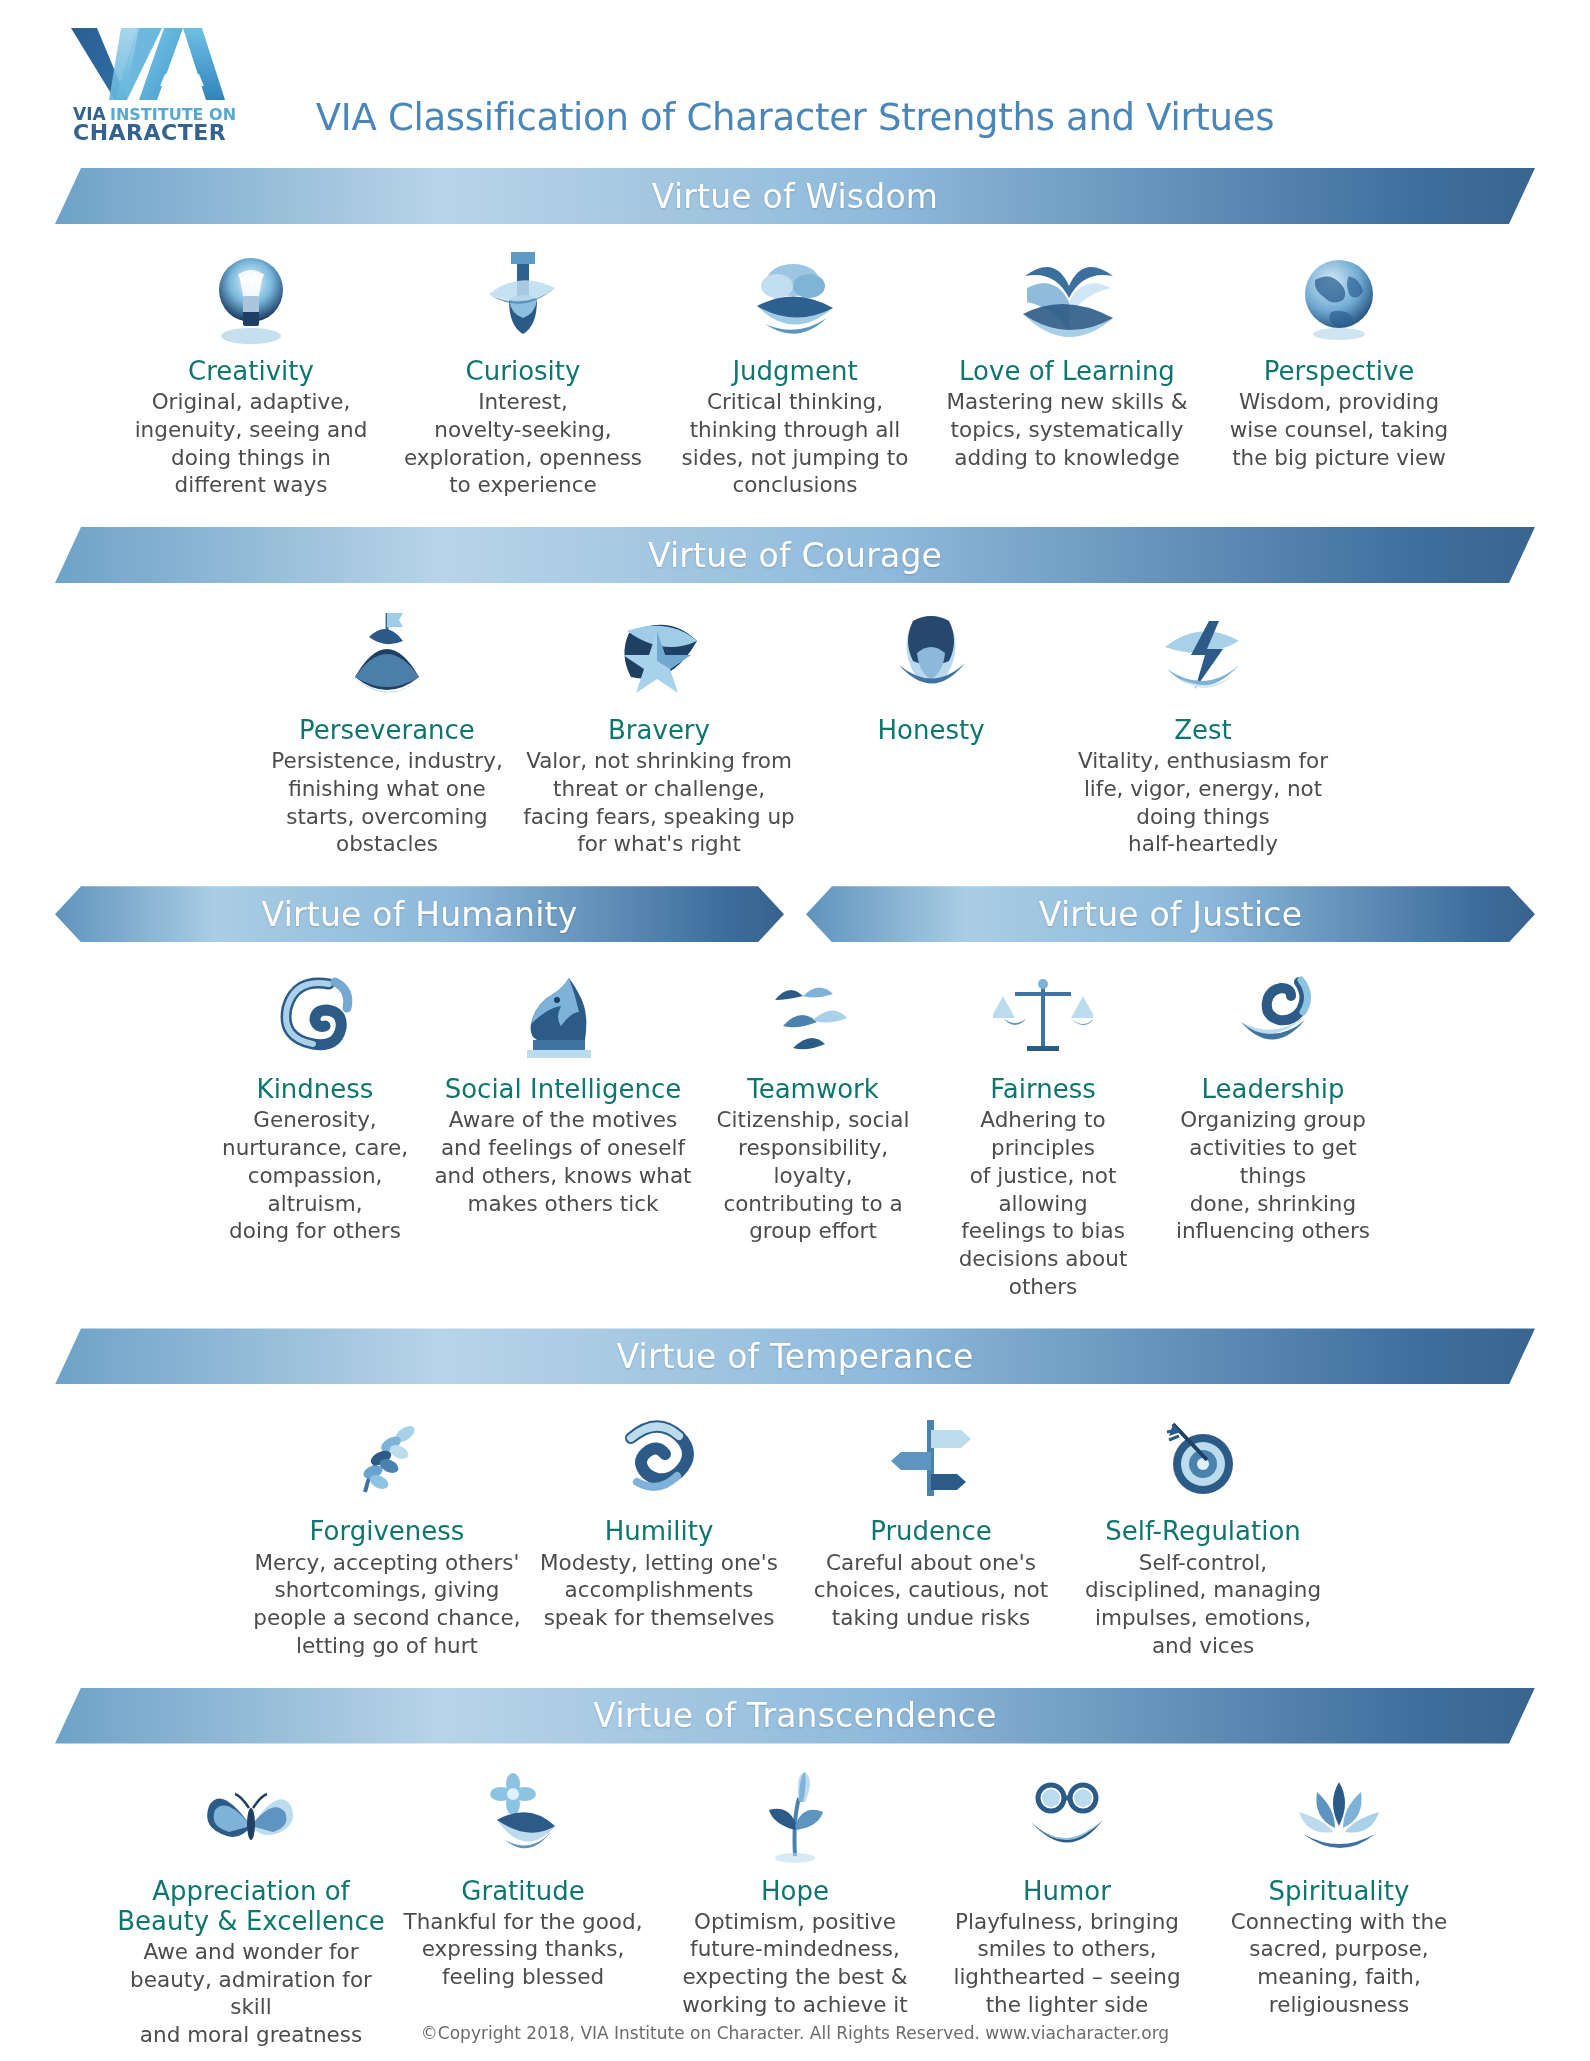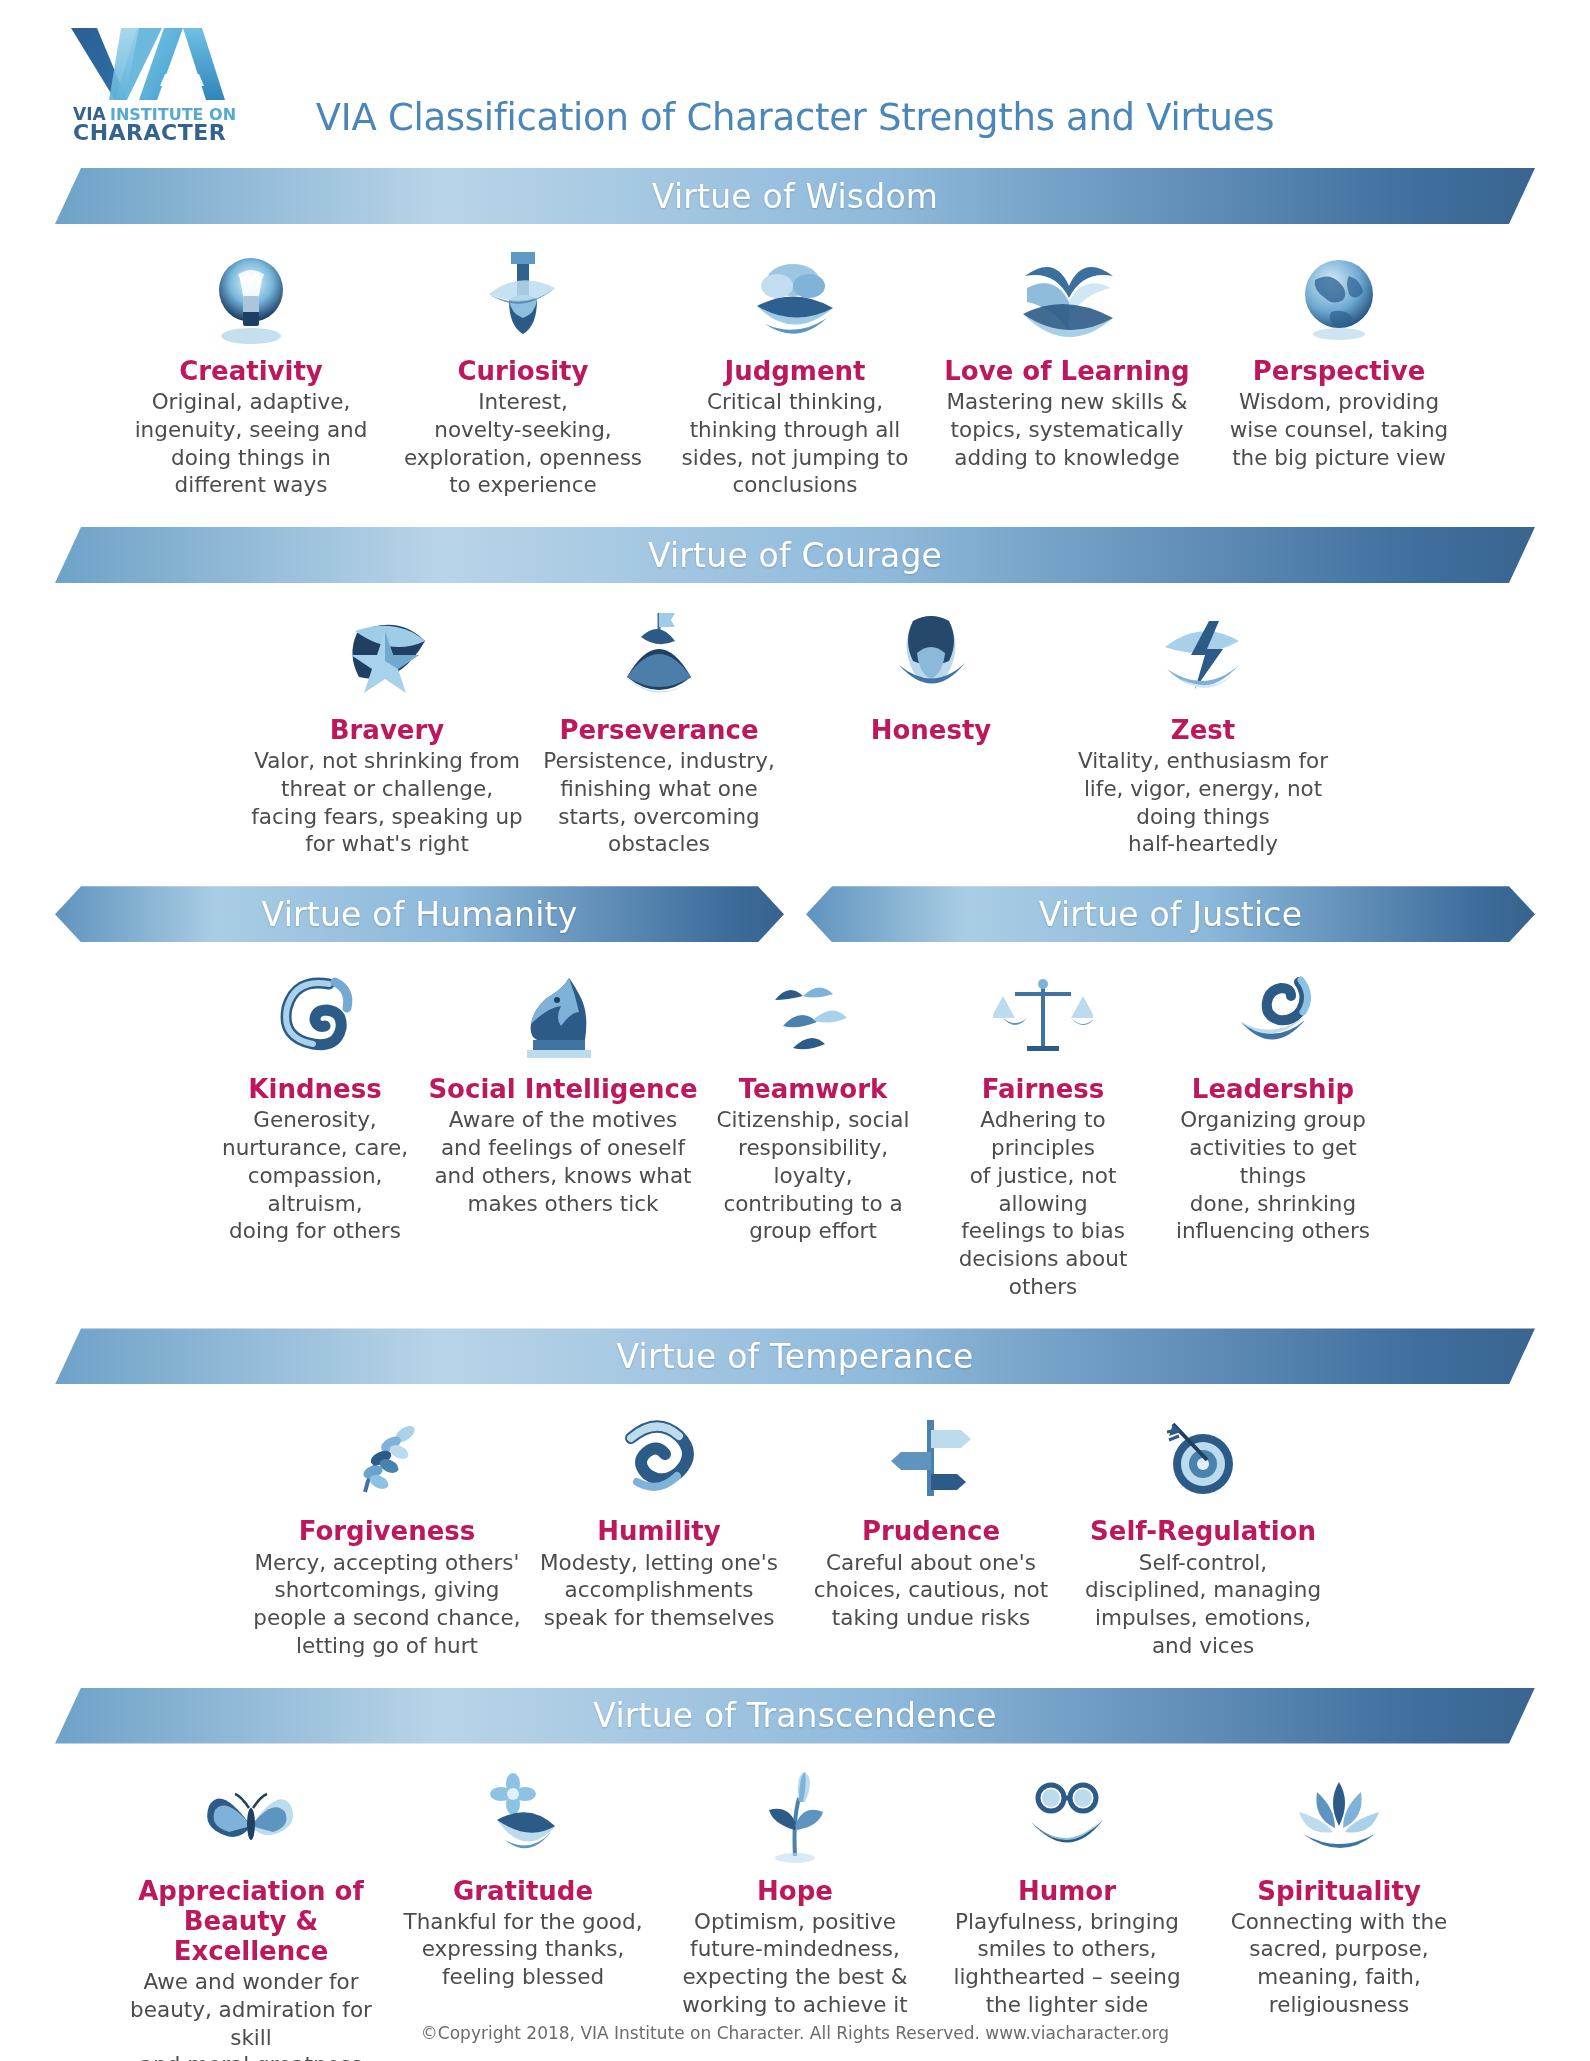"Creativity" .sname { color: #be185d -> #0f766e; font-weight: 700 -> 400 }
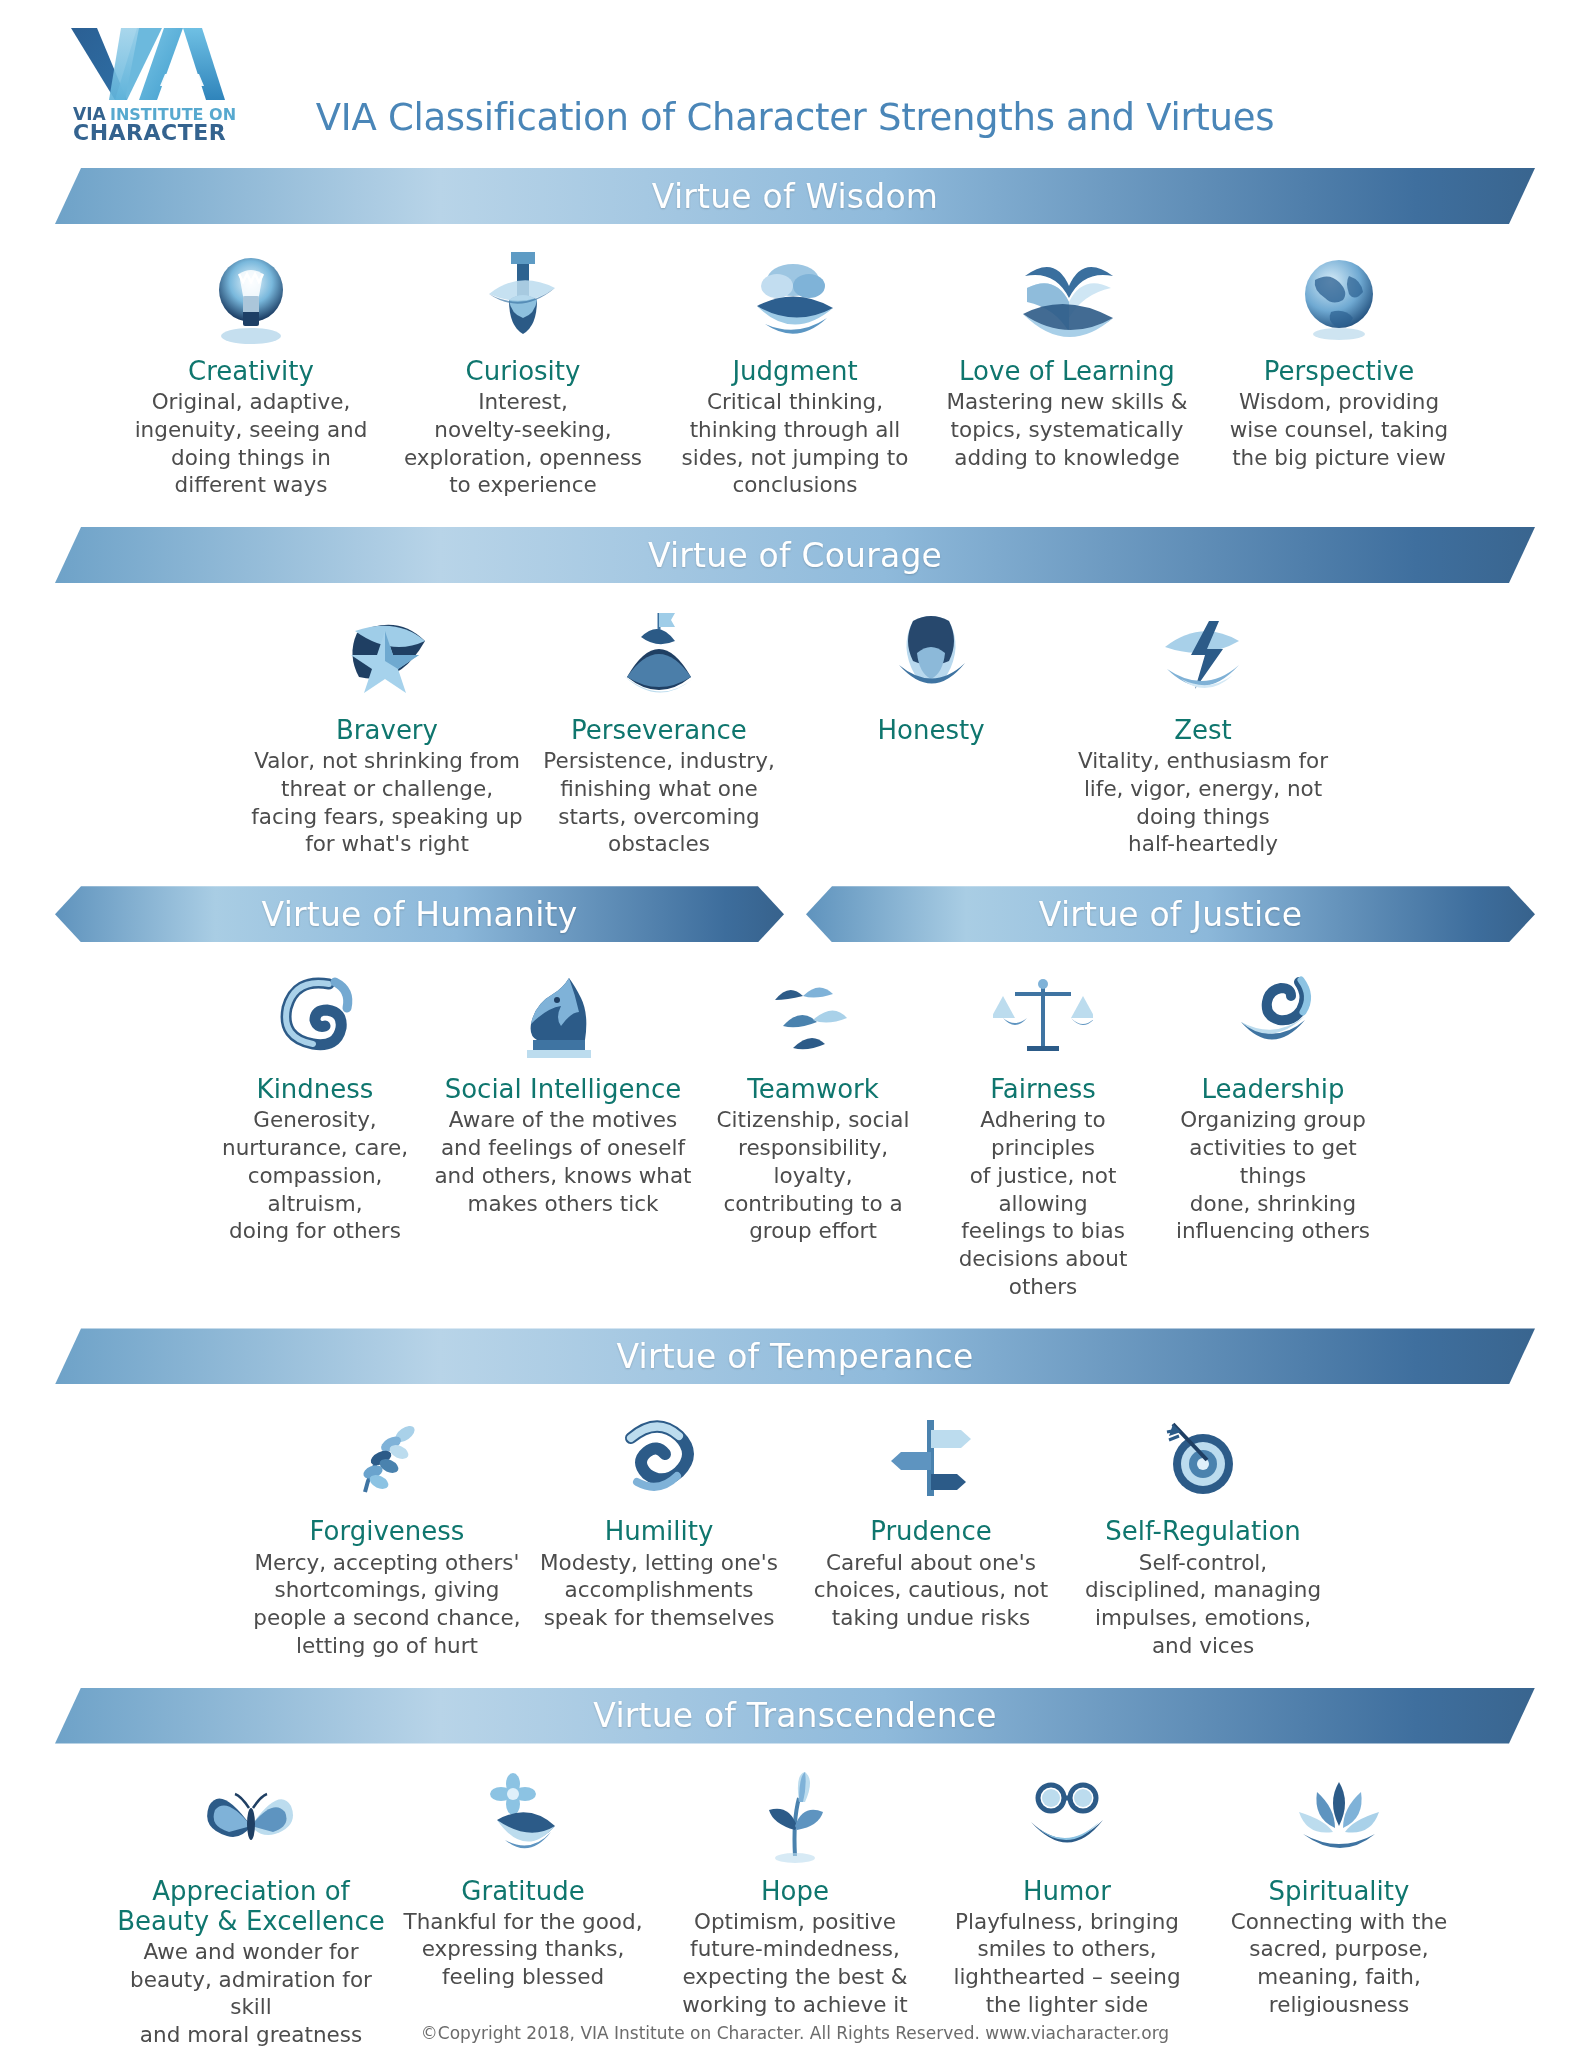"Bravery" div.cell { order: before "Perseverance" -> after "Perseverance" }
